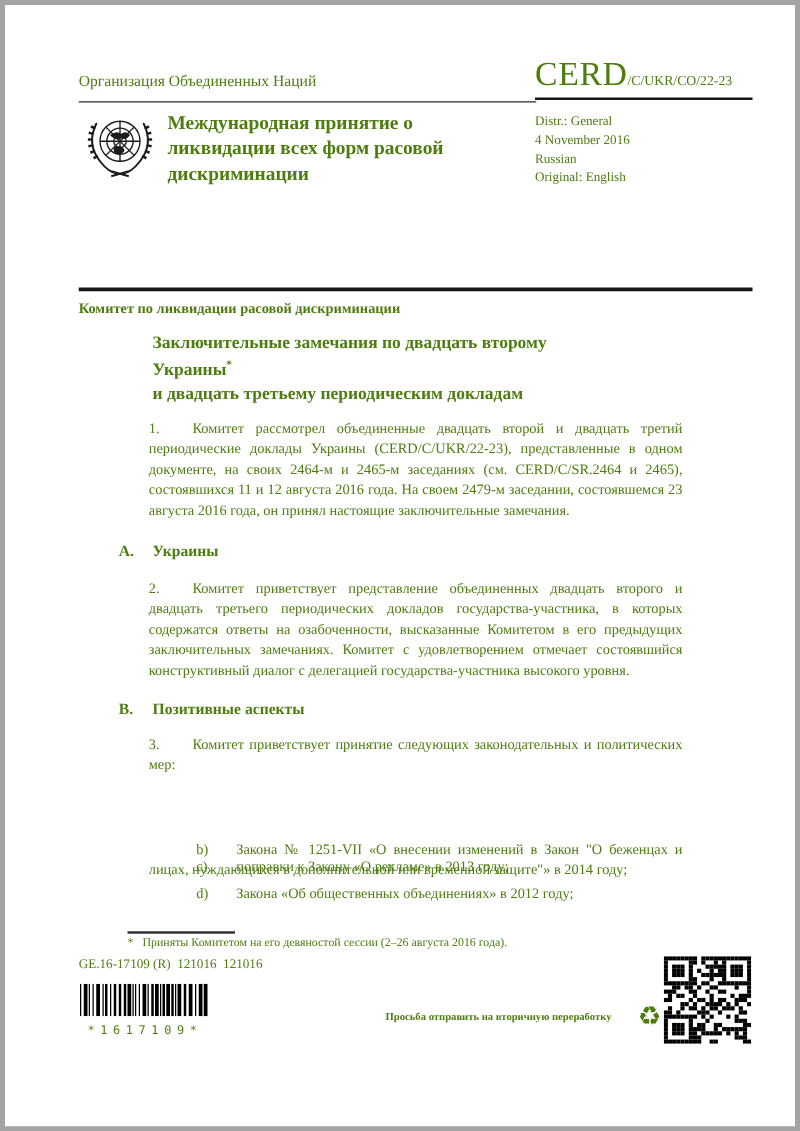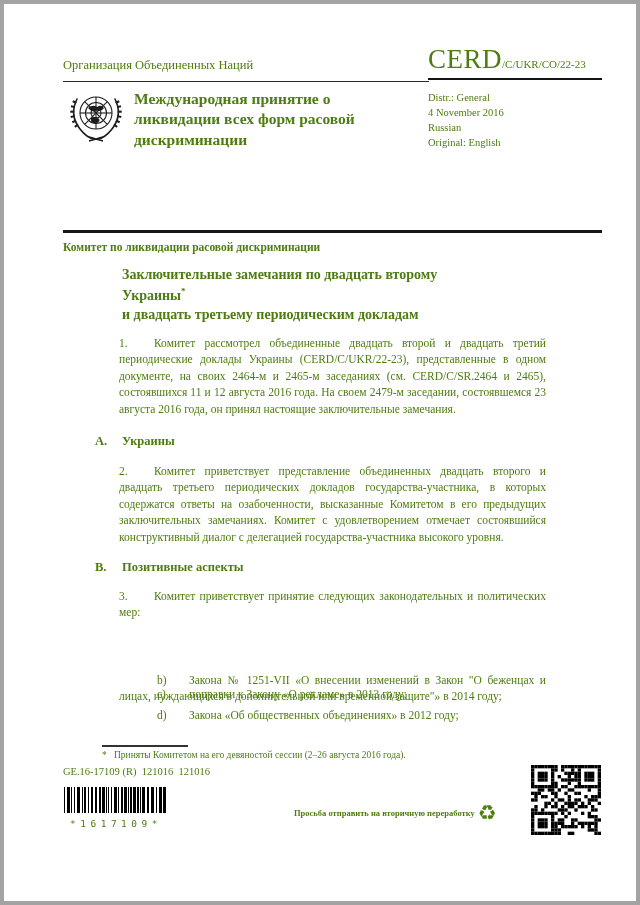"Просьба отправить на вторичную" .recycle-line { gap: 3px -> 21px; justify-content: none -> flex-end }
